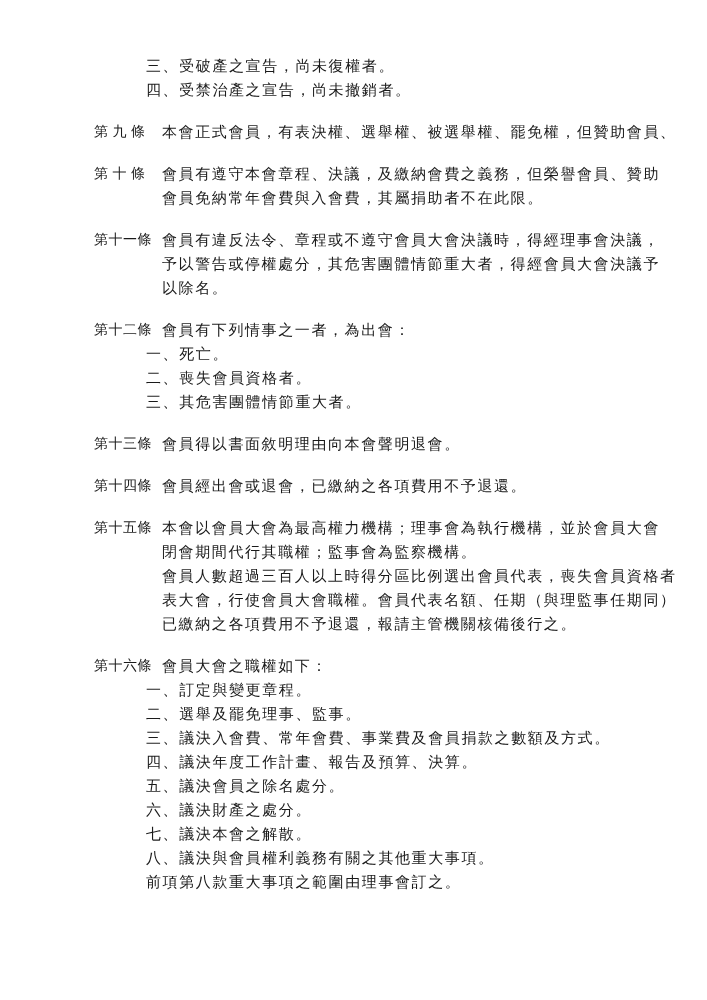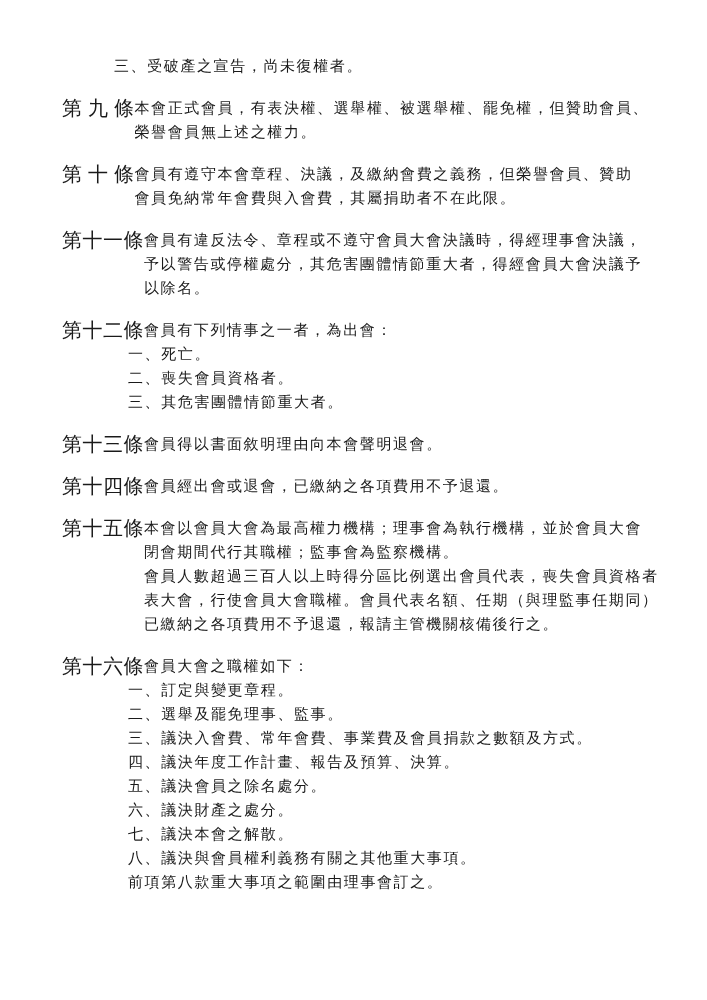"四、受禁治產之宣告，尚未撤銷者。" div.line { html: none -> <div>四、受禁治產之宣告，尚未撤銷者。</div> }
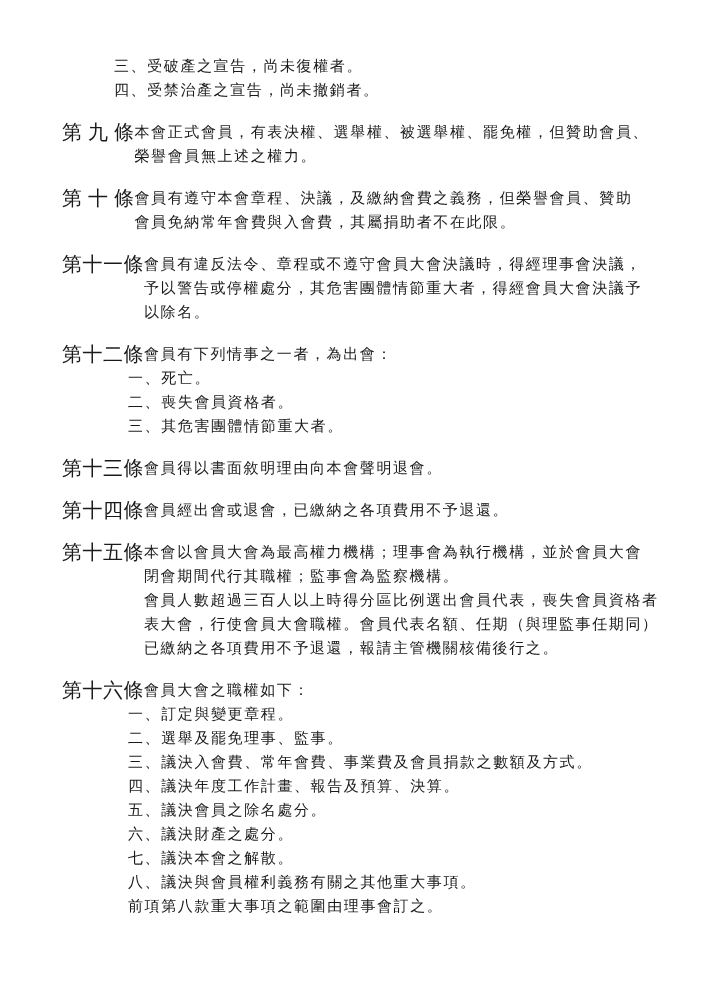"第 九 條" .block-label { font-size: 20px -> 14px; margin-left: none -> 32px }
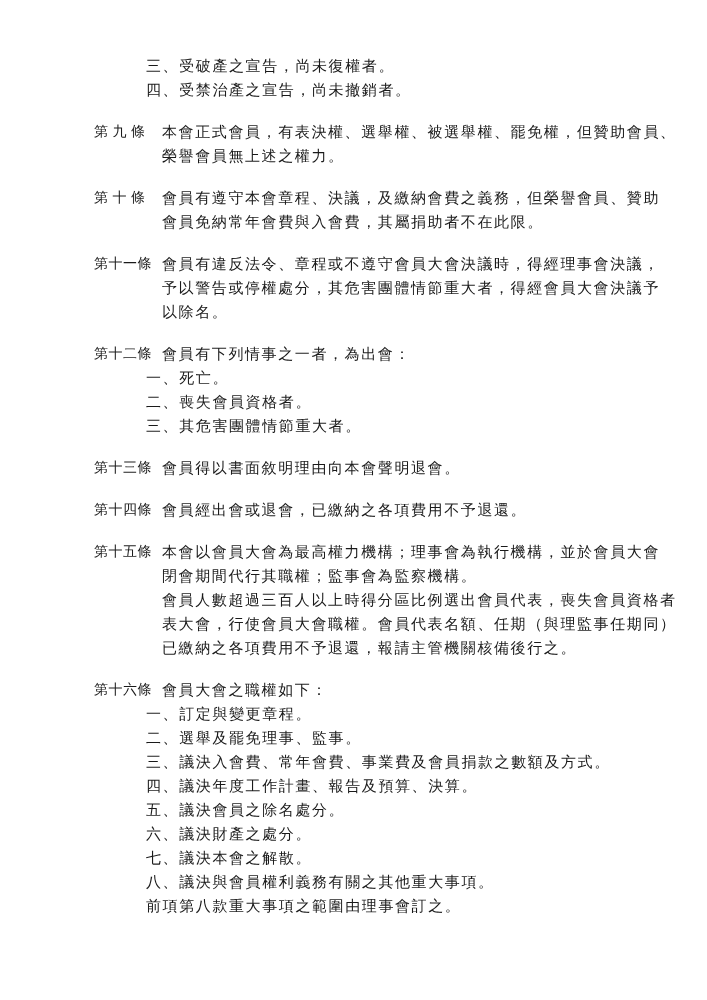"榮譽會員無上述之權力。" div.line { html: <div>榮譽會員無上述之權力。</div> -> none }
